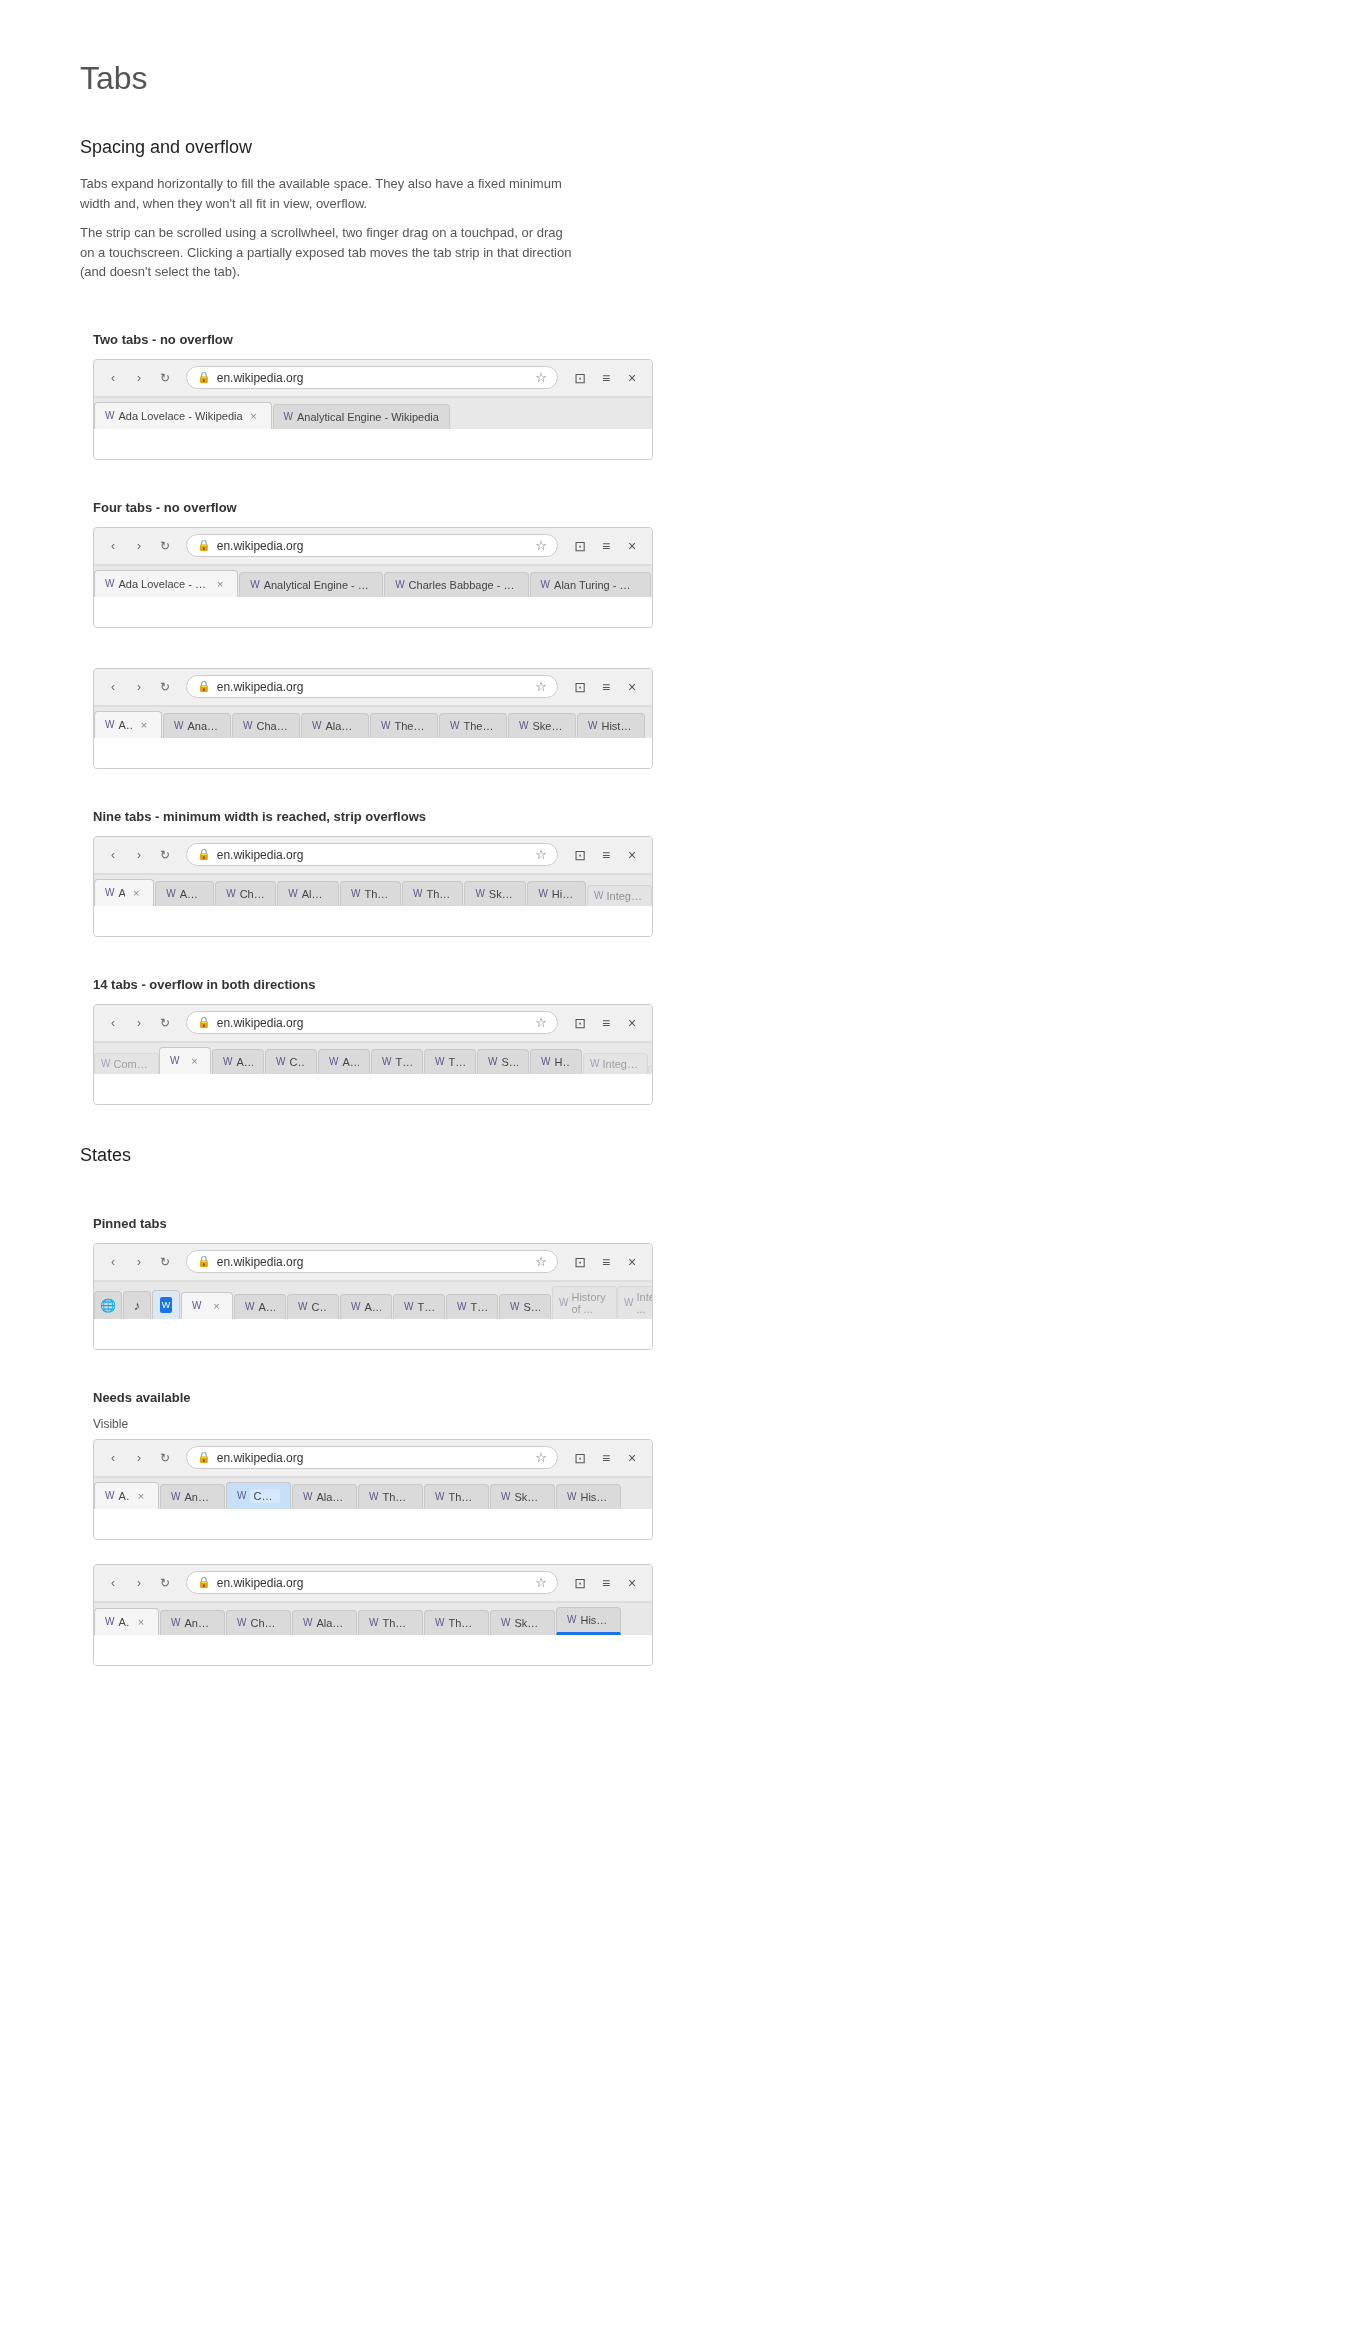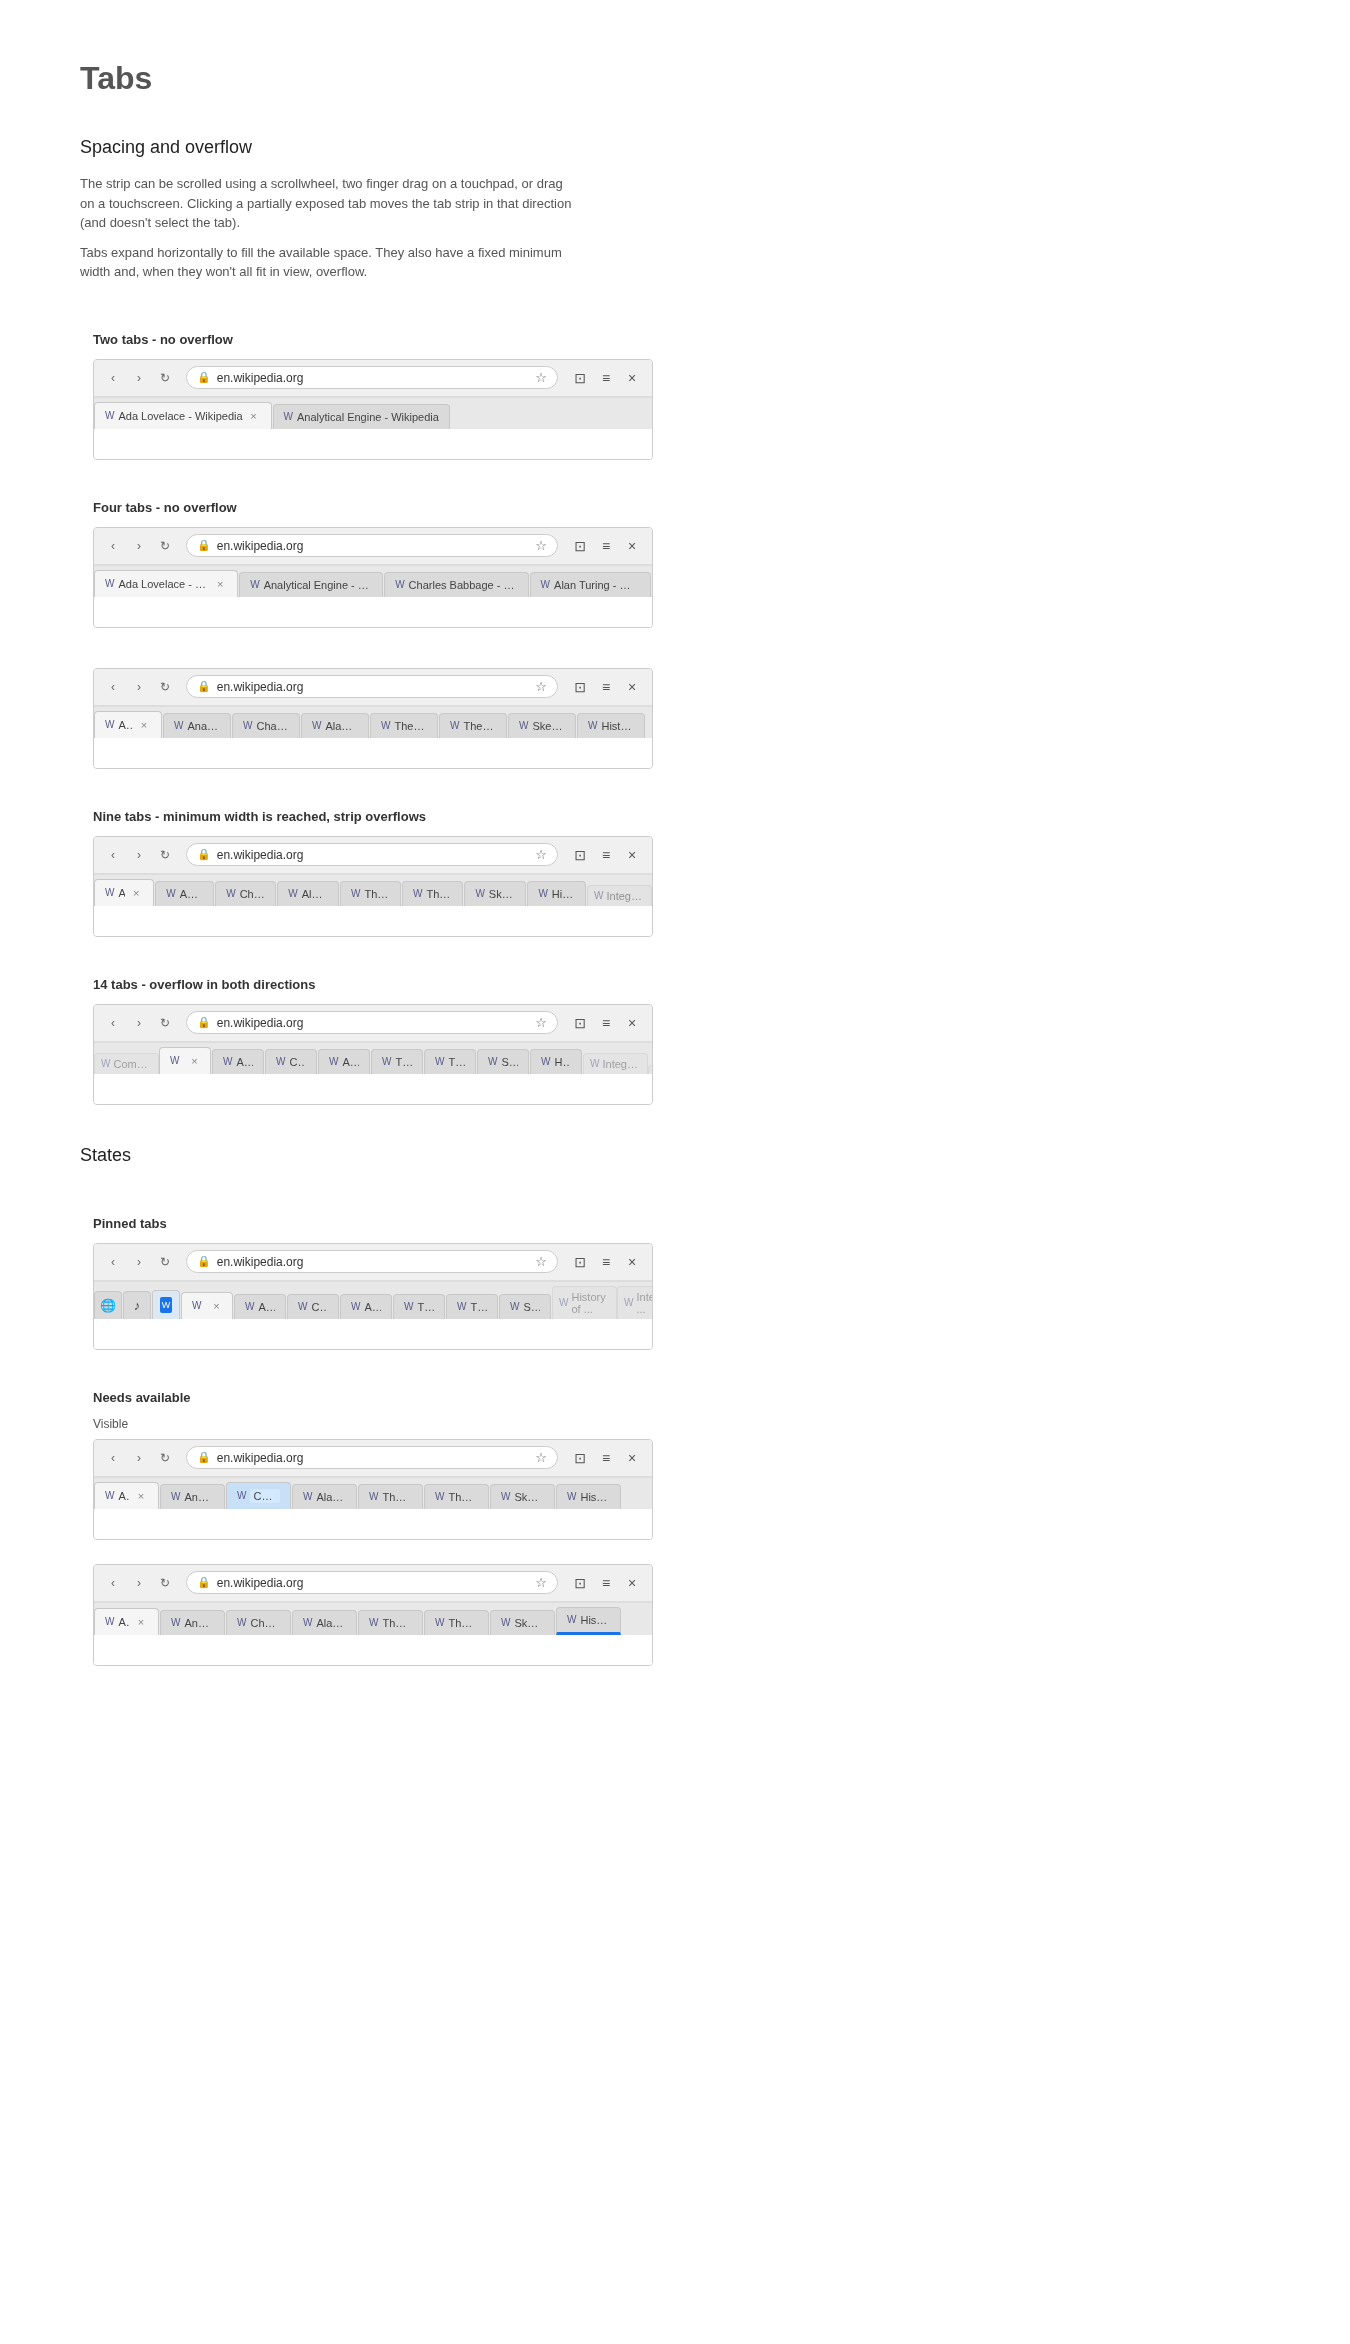"Tabs" h1.page-title { font-weight: 700 -> 400 }
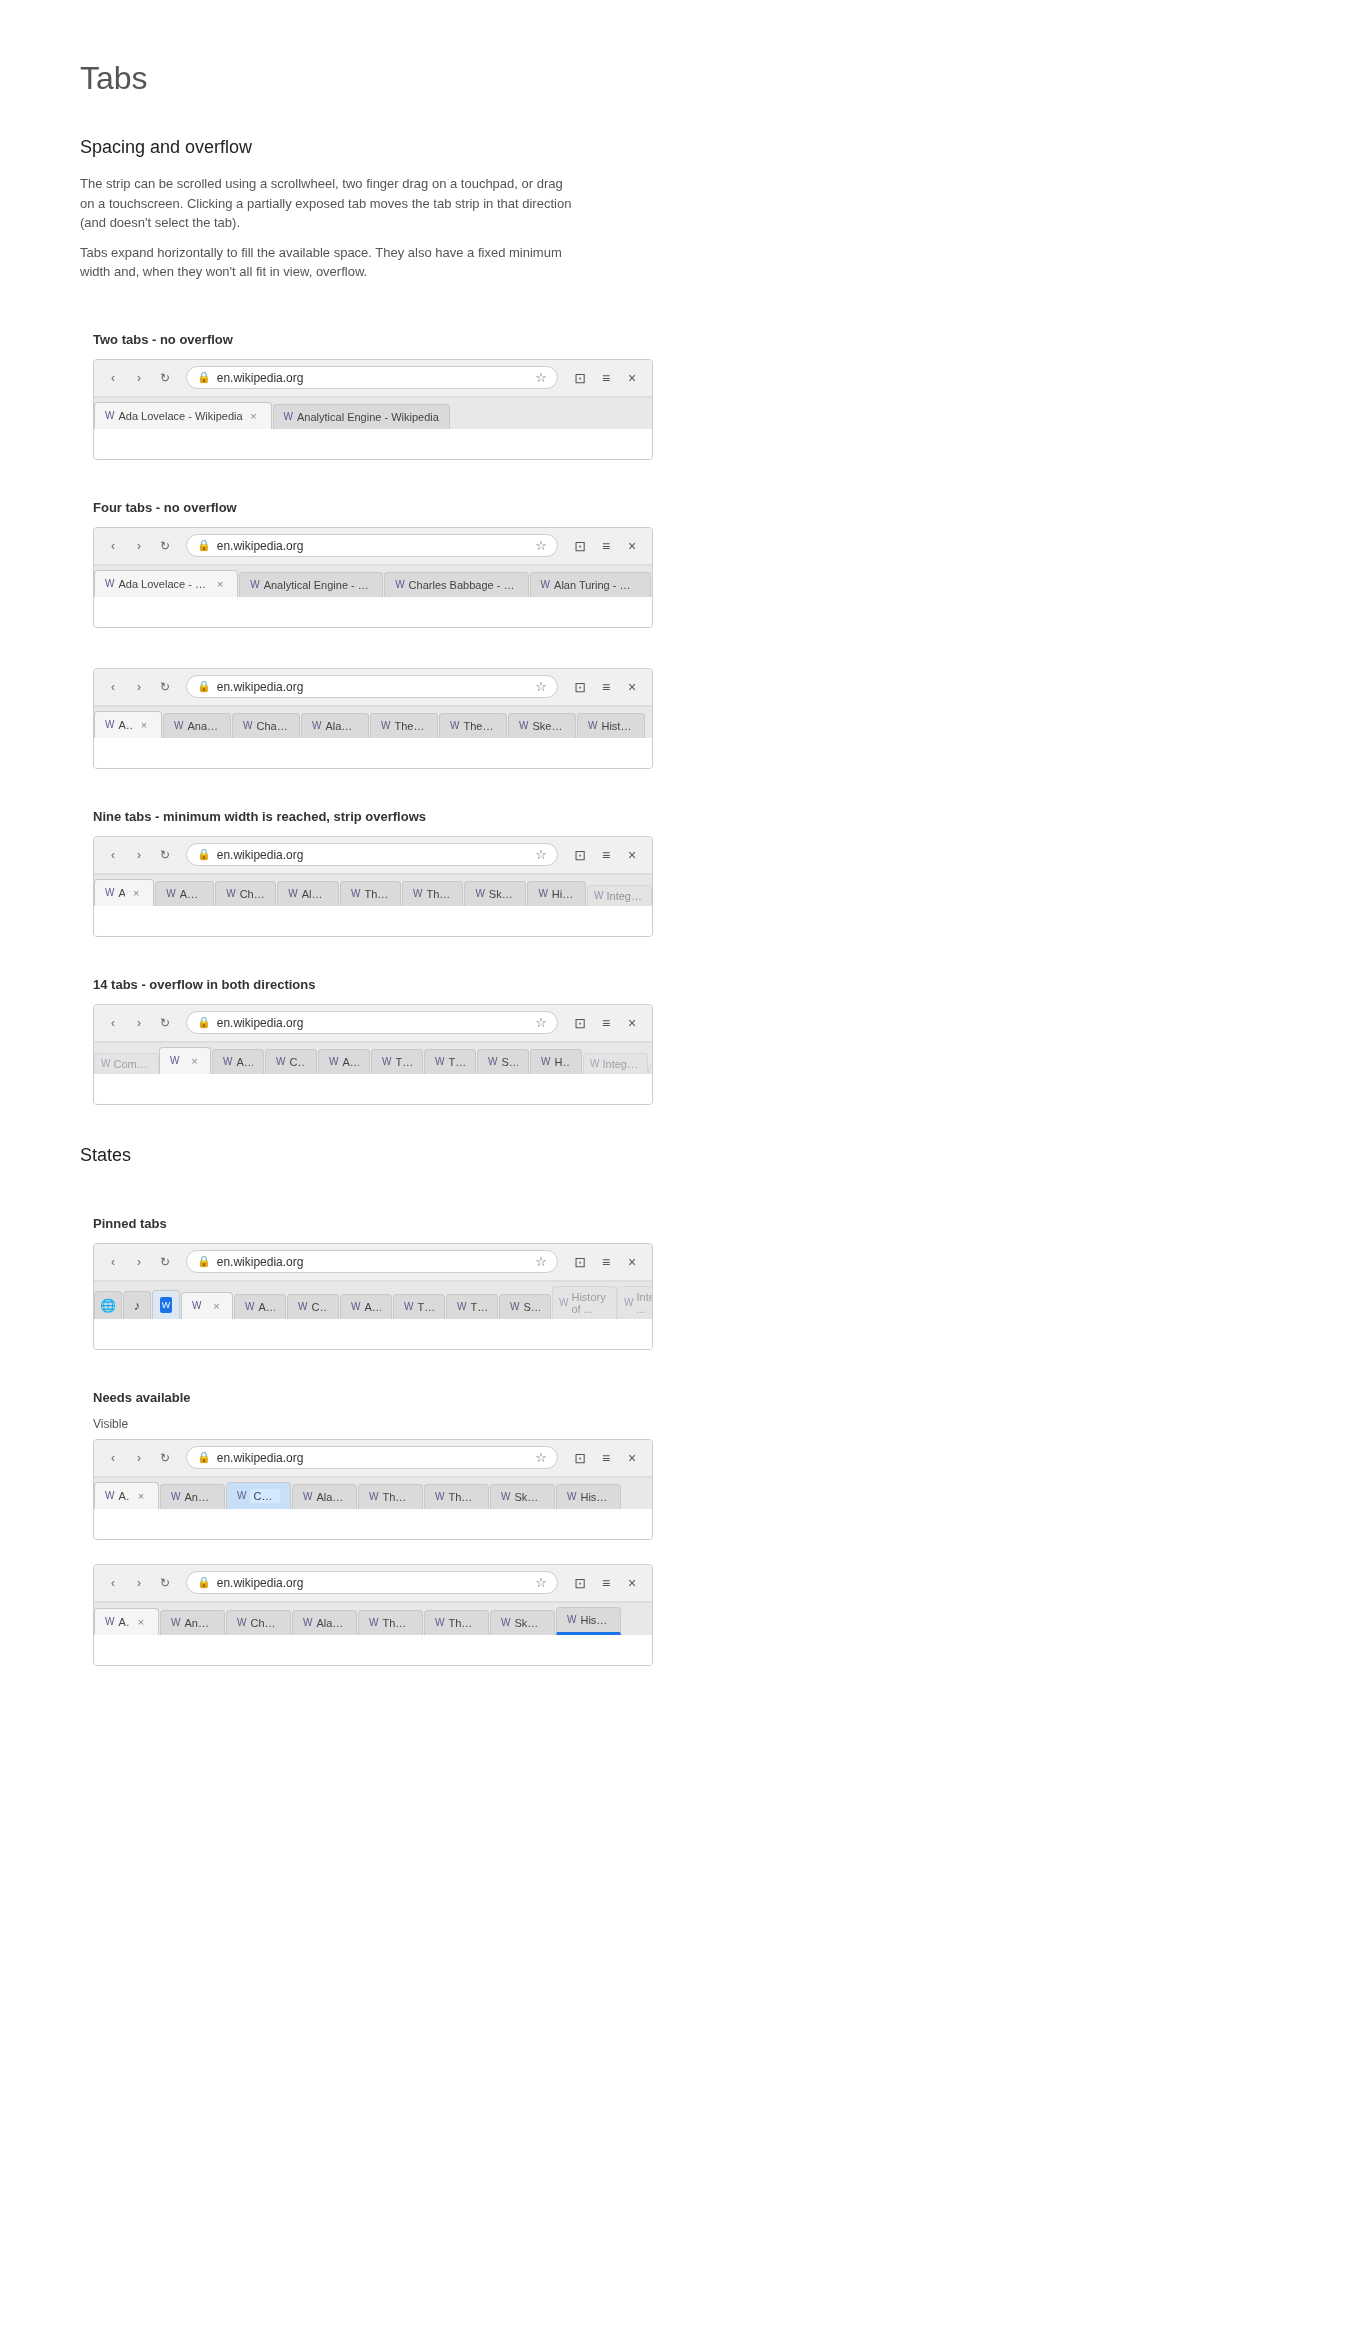"The strip can be scrolled" p.description { order: before "Tabs expand horizontally to fill" -> after "Tabs expand horizontally to fill" }
